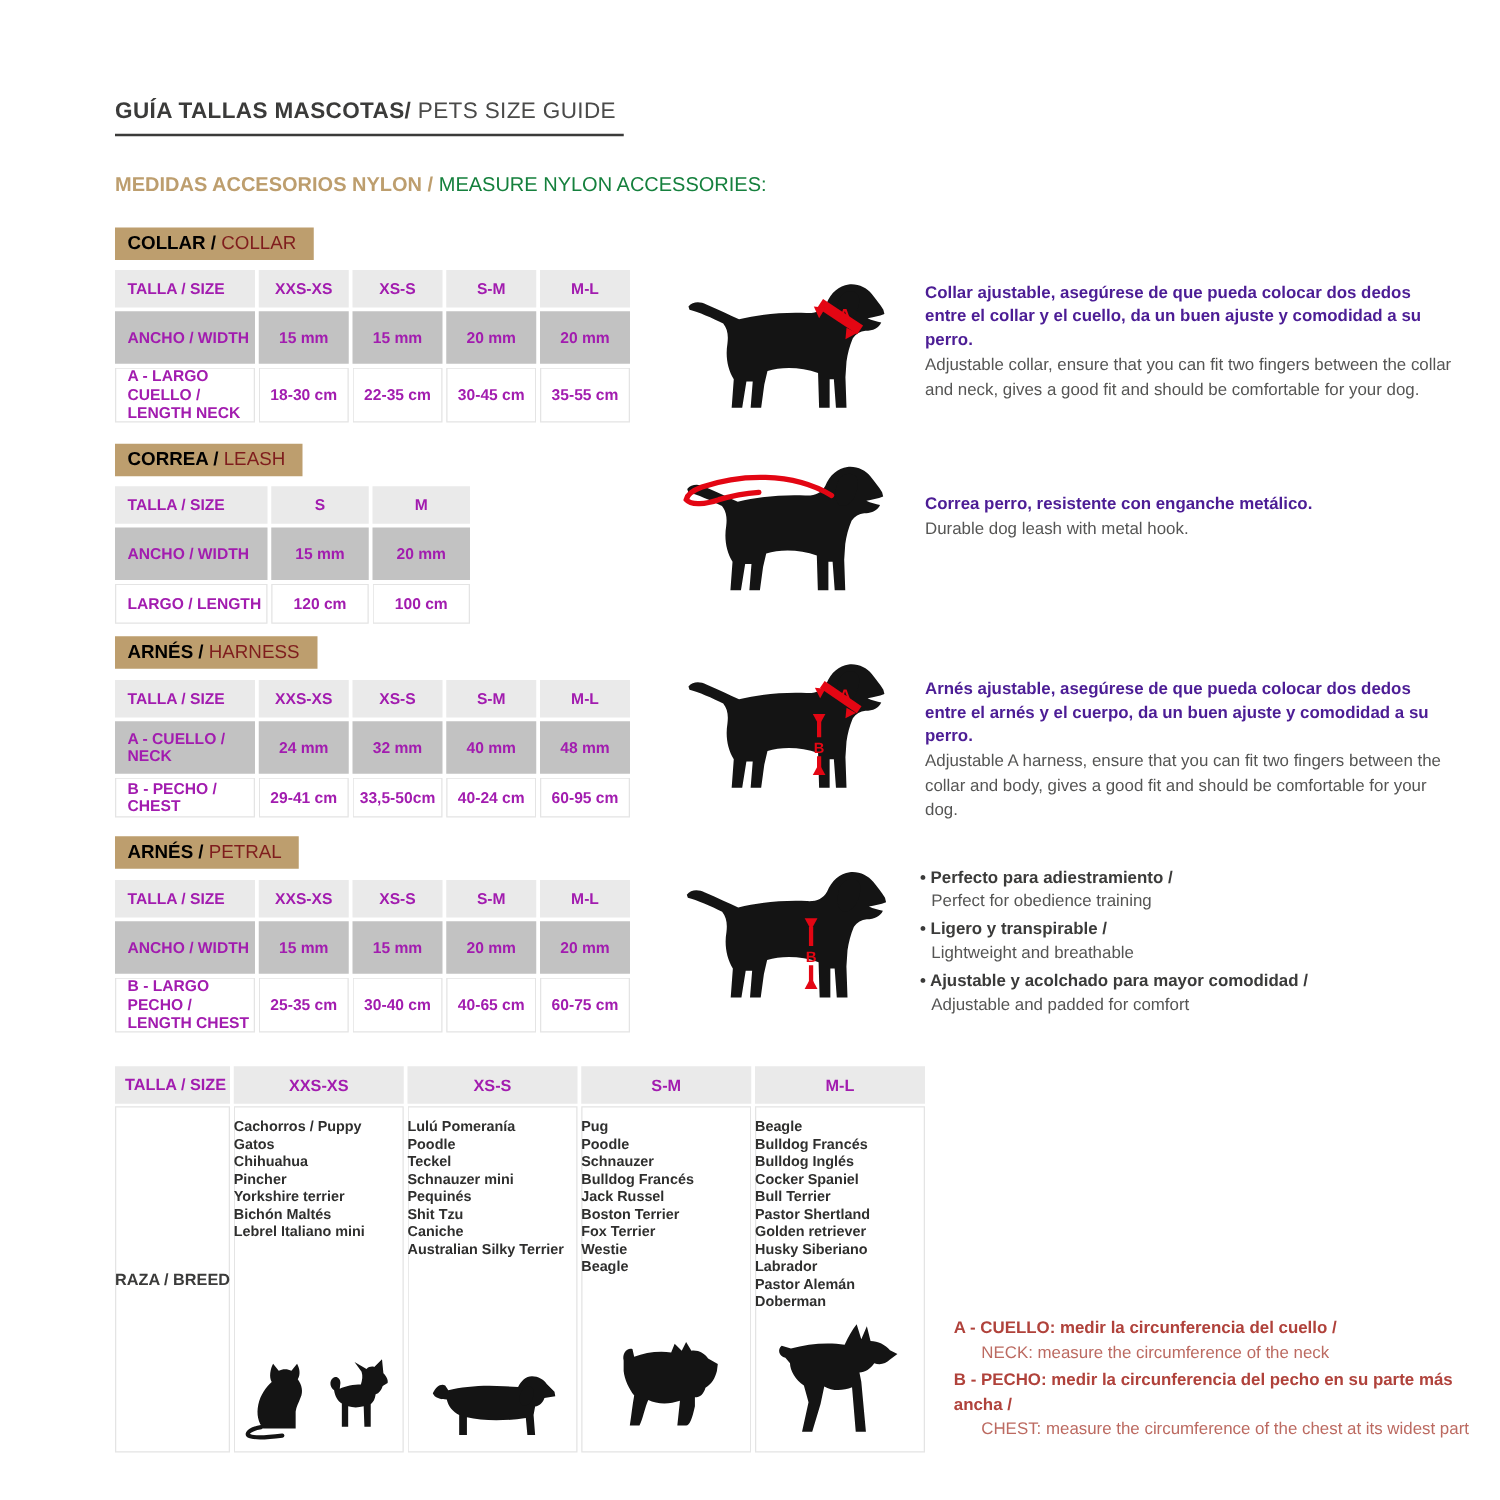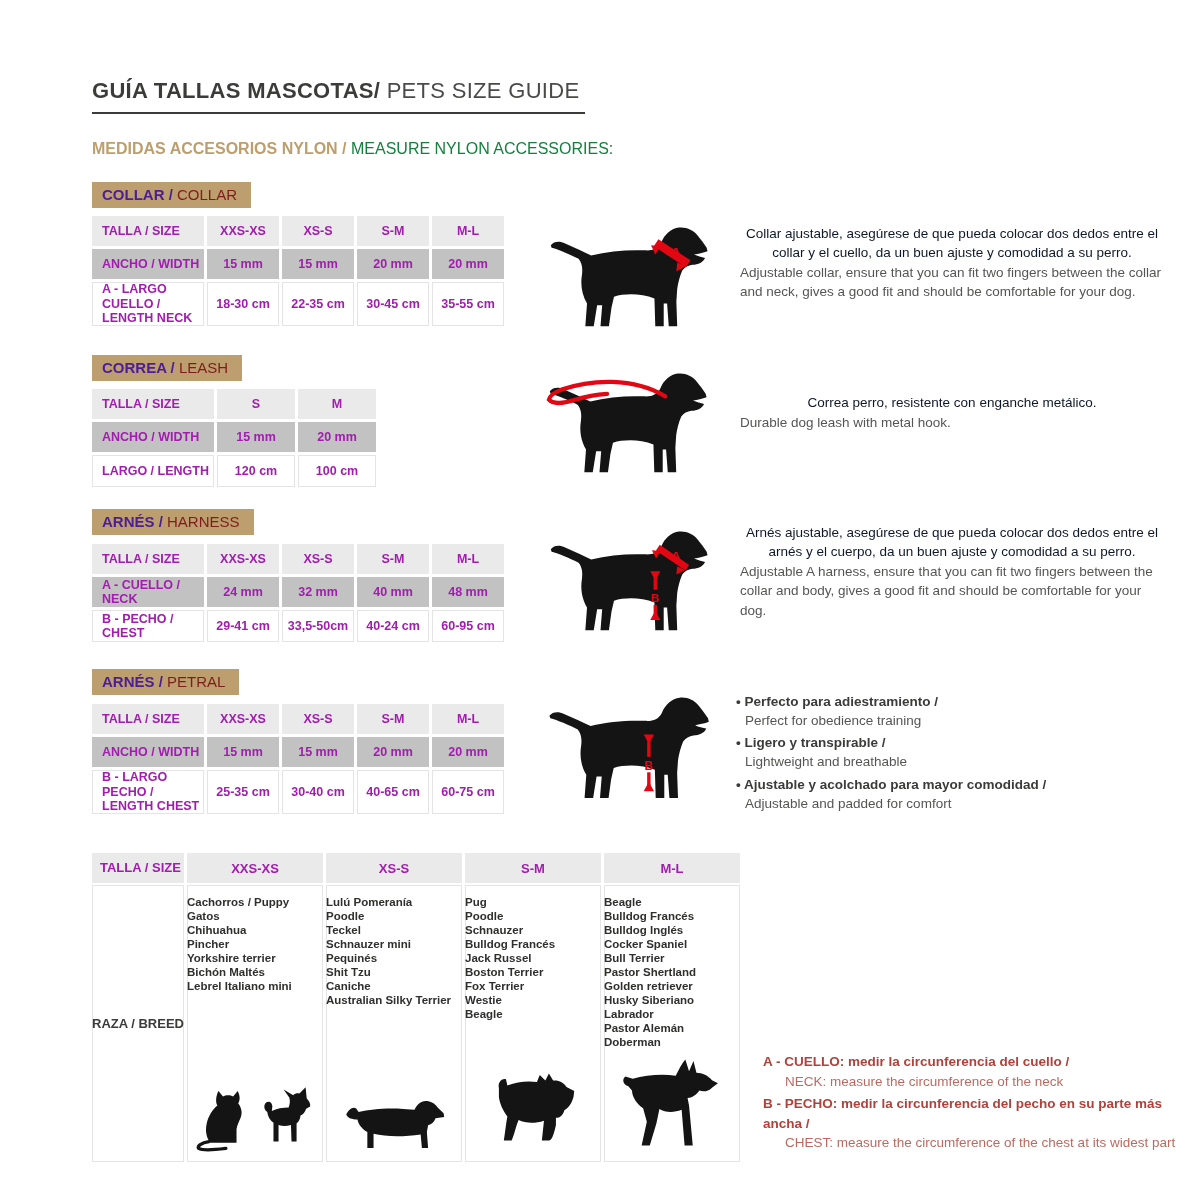"GUÍA TALLAS MASCOTAS/ PETS SIZE" .title { font-size: 22px -> 18px }
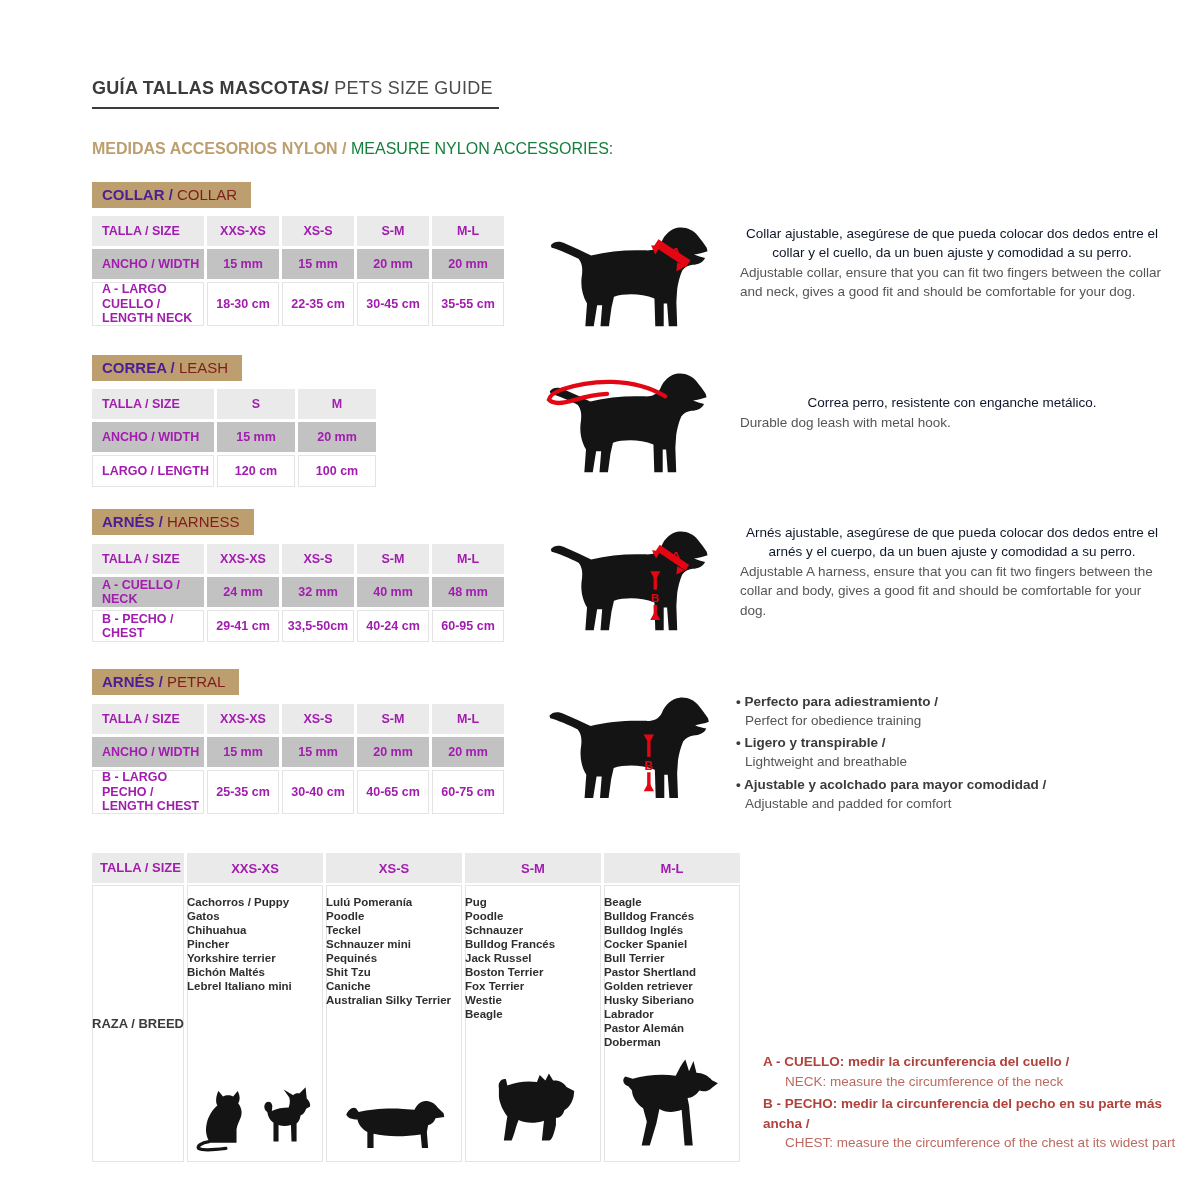"COLLAR /" .badge .es { color: #4c1d95 -> #000000 }
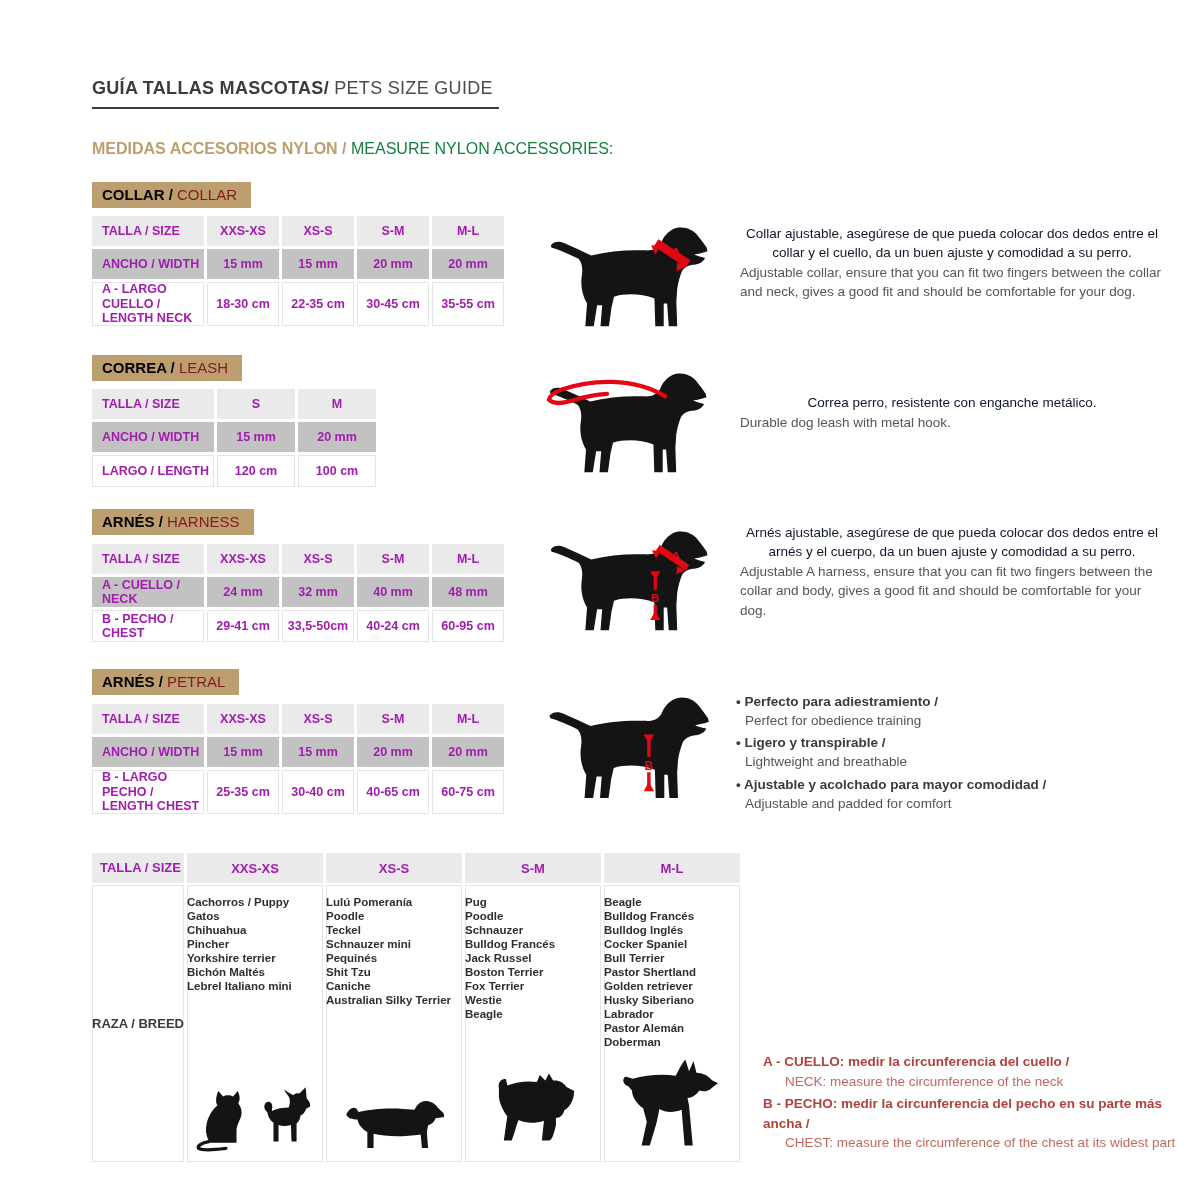"Collar ajustable, asegúrese de que" .desc .es { color: #0f172a -> #4c1d95; font-weight: 400 -> 700; text-align: center -> none }
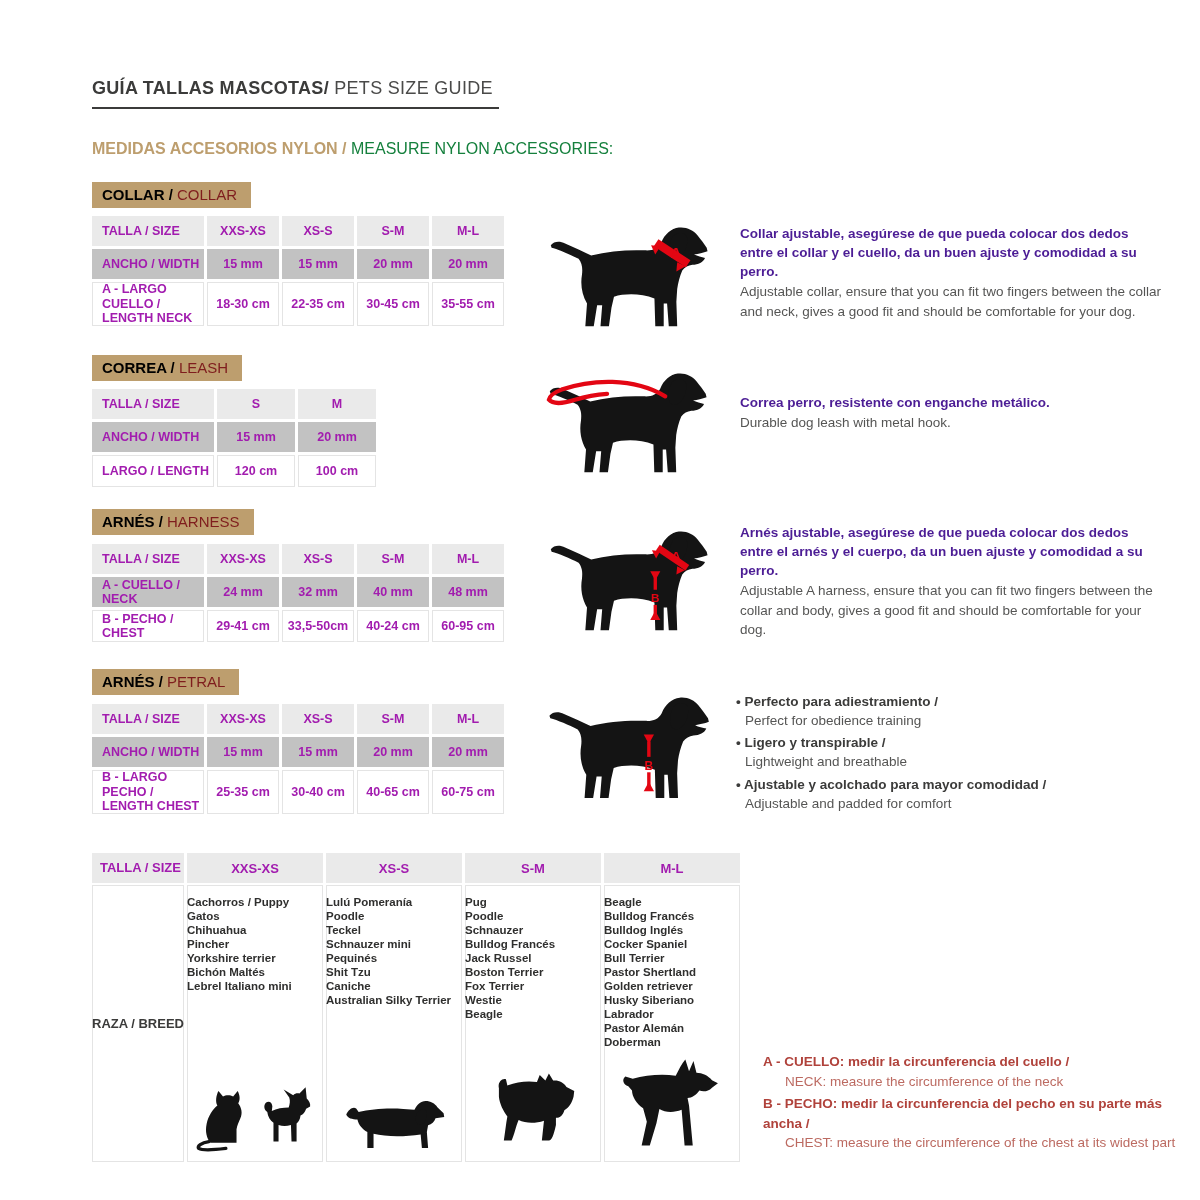"ANCHO / WIDTH" .rm { height: 30px -> 42px }
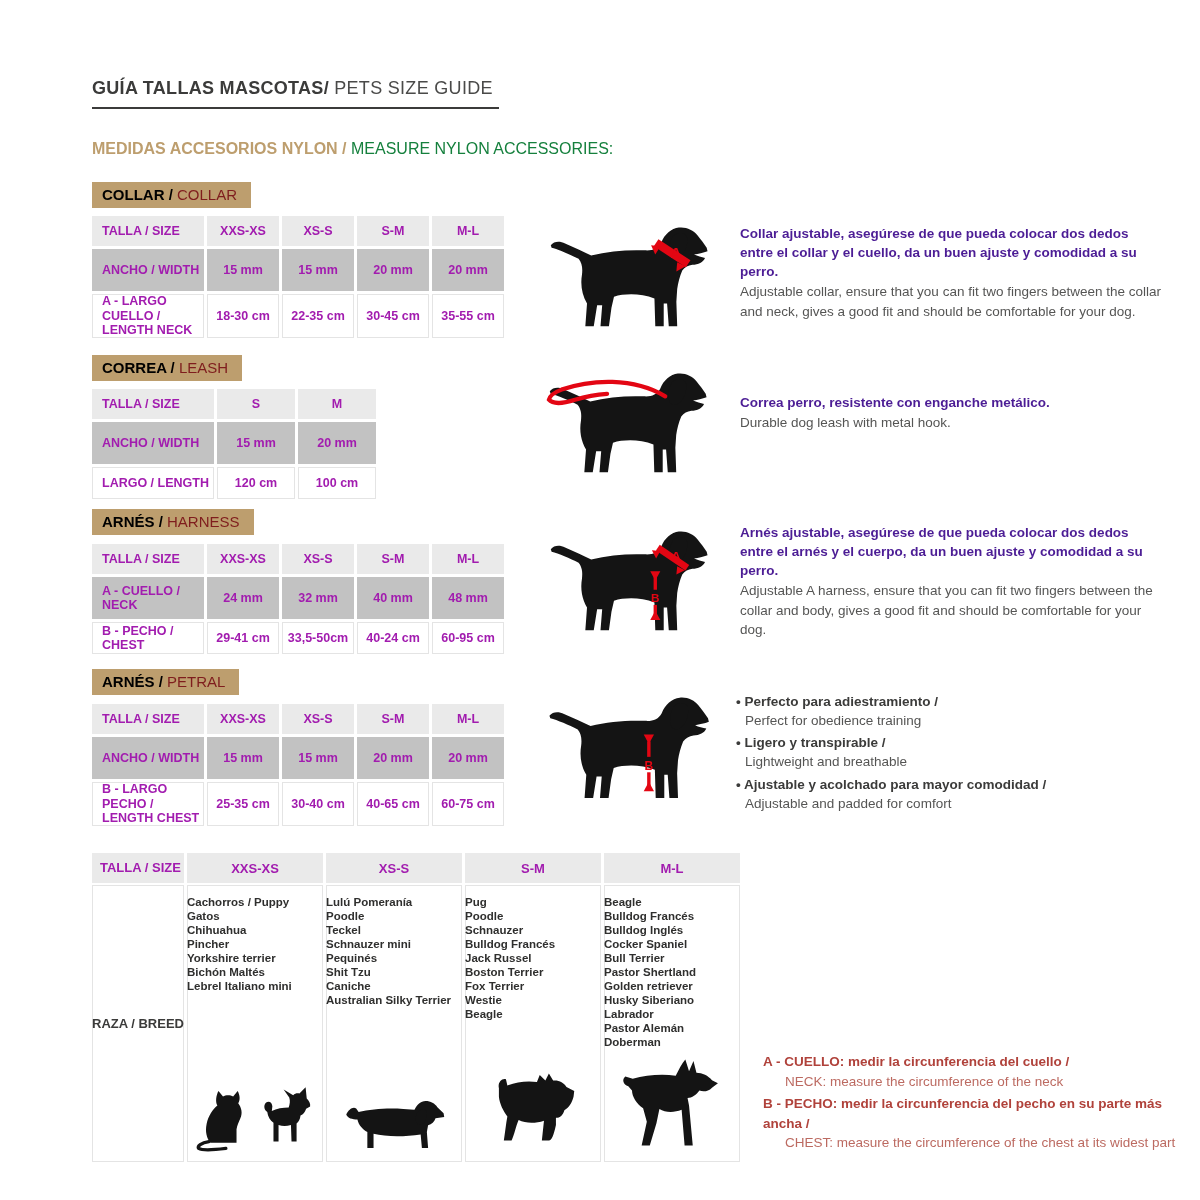"Arnés ajustable, asegúrese de que" div.abs { top: 523px -> 541px }
